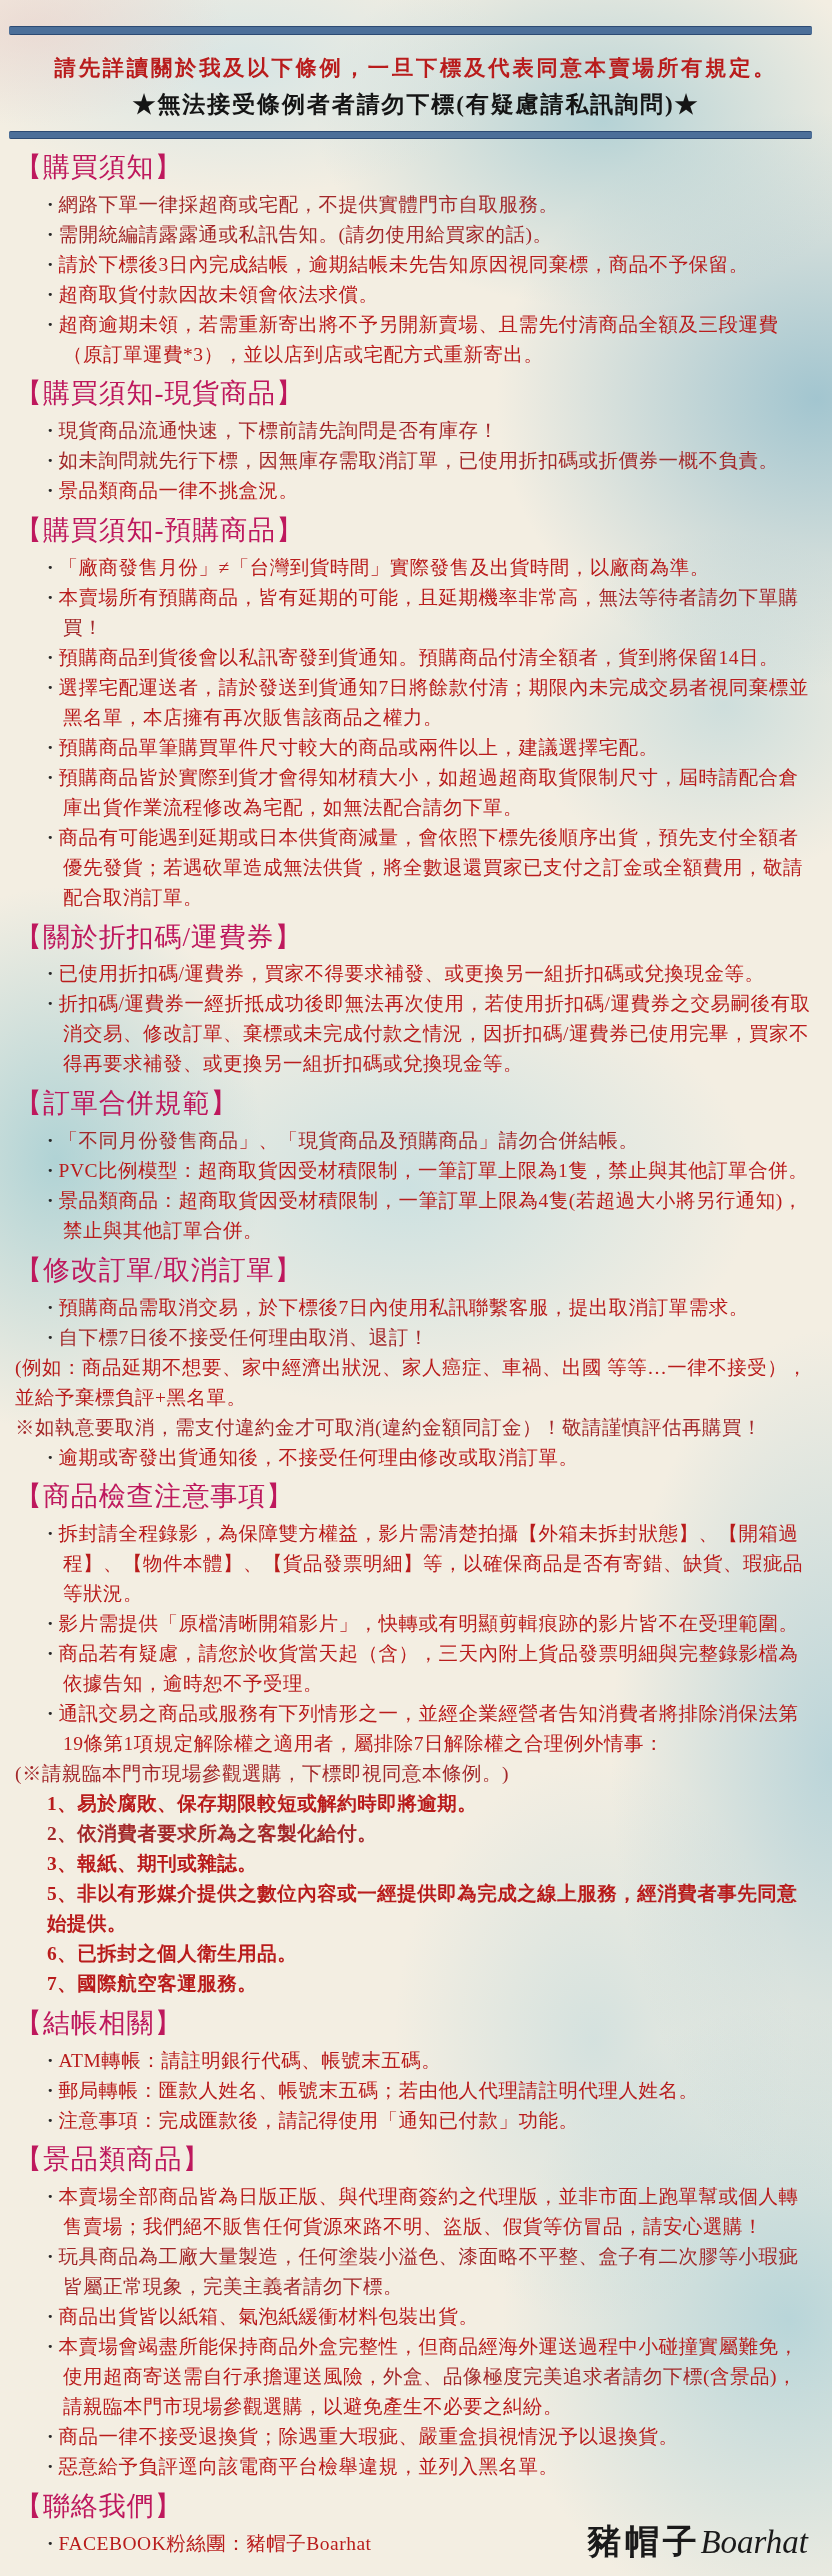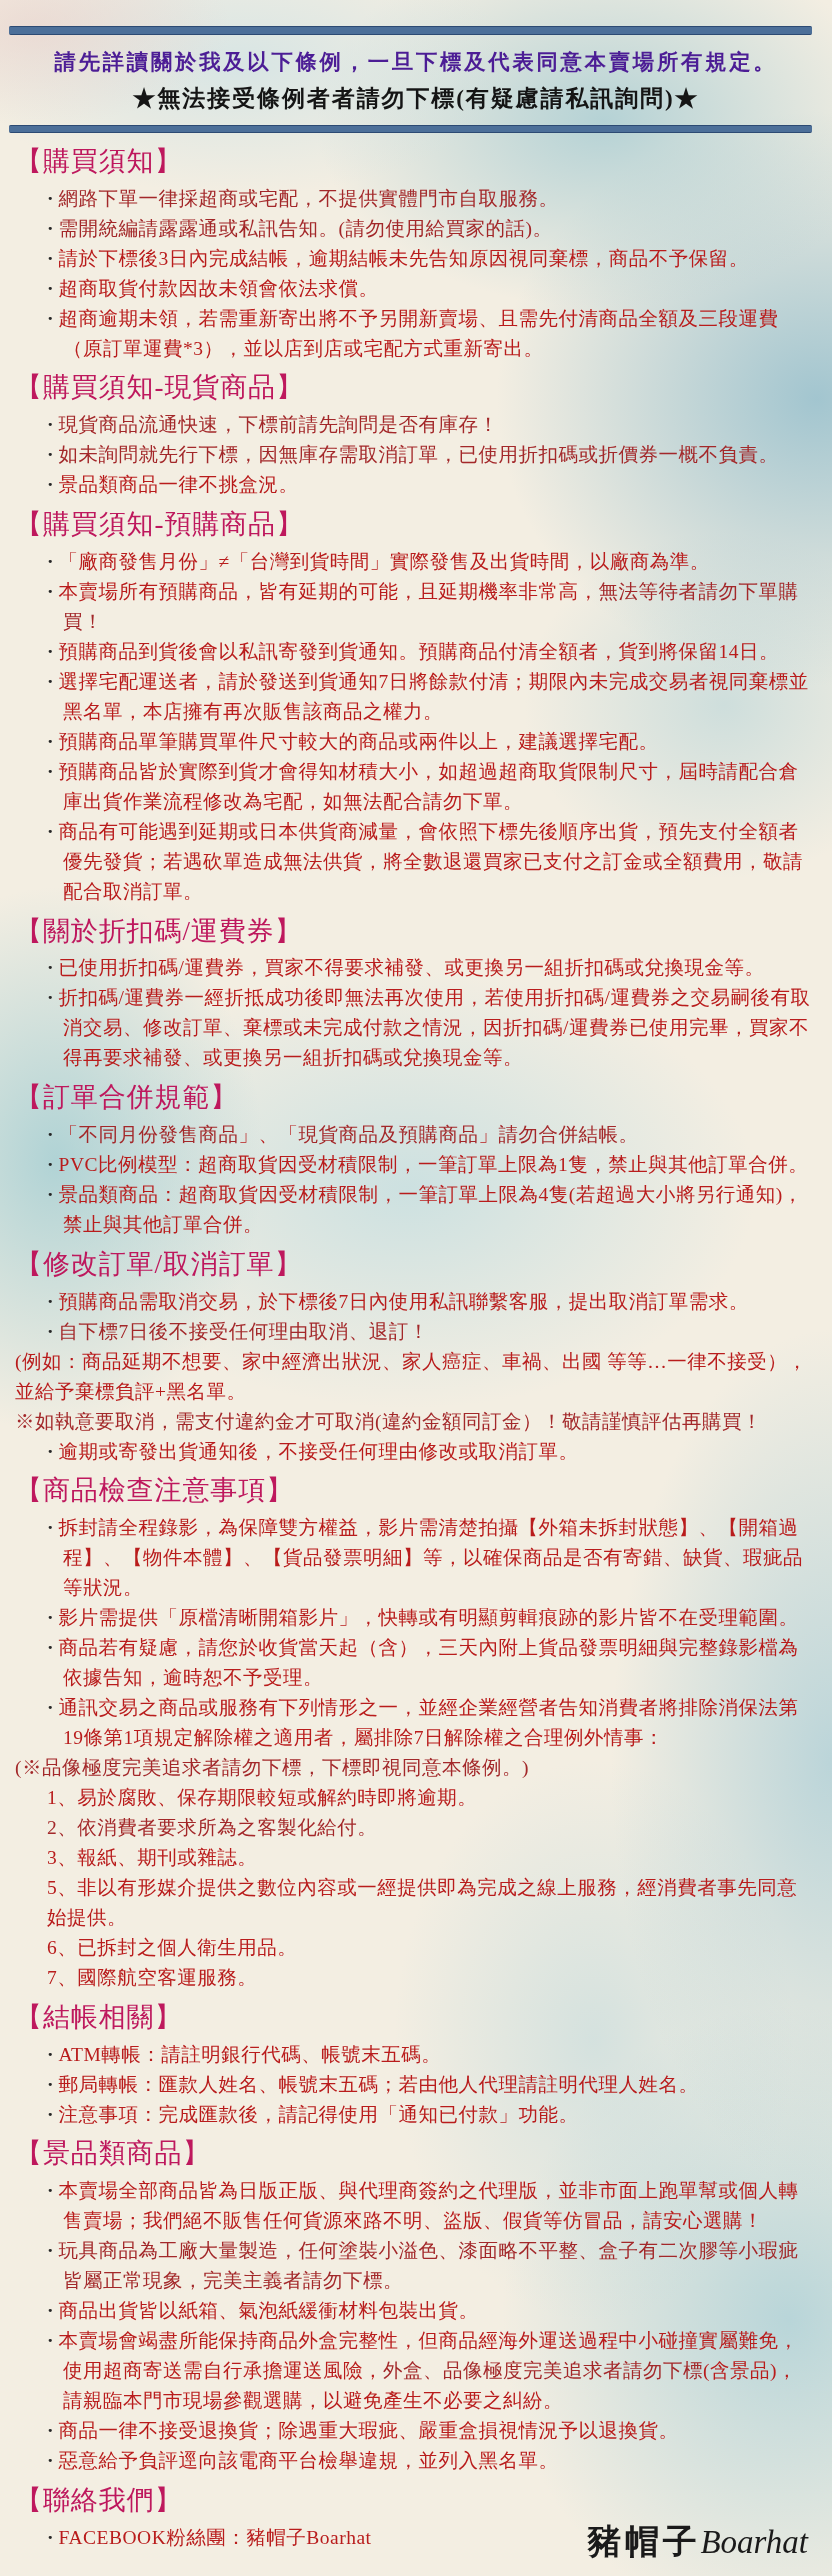"請先詳讀關於我及以下條例，一旦下標及代表同意本賣場所有規定。" .t1 { color: #4c1d95 -> #b91c1c; margin-top: 13px -> 19px }
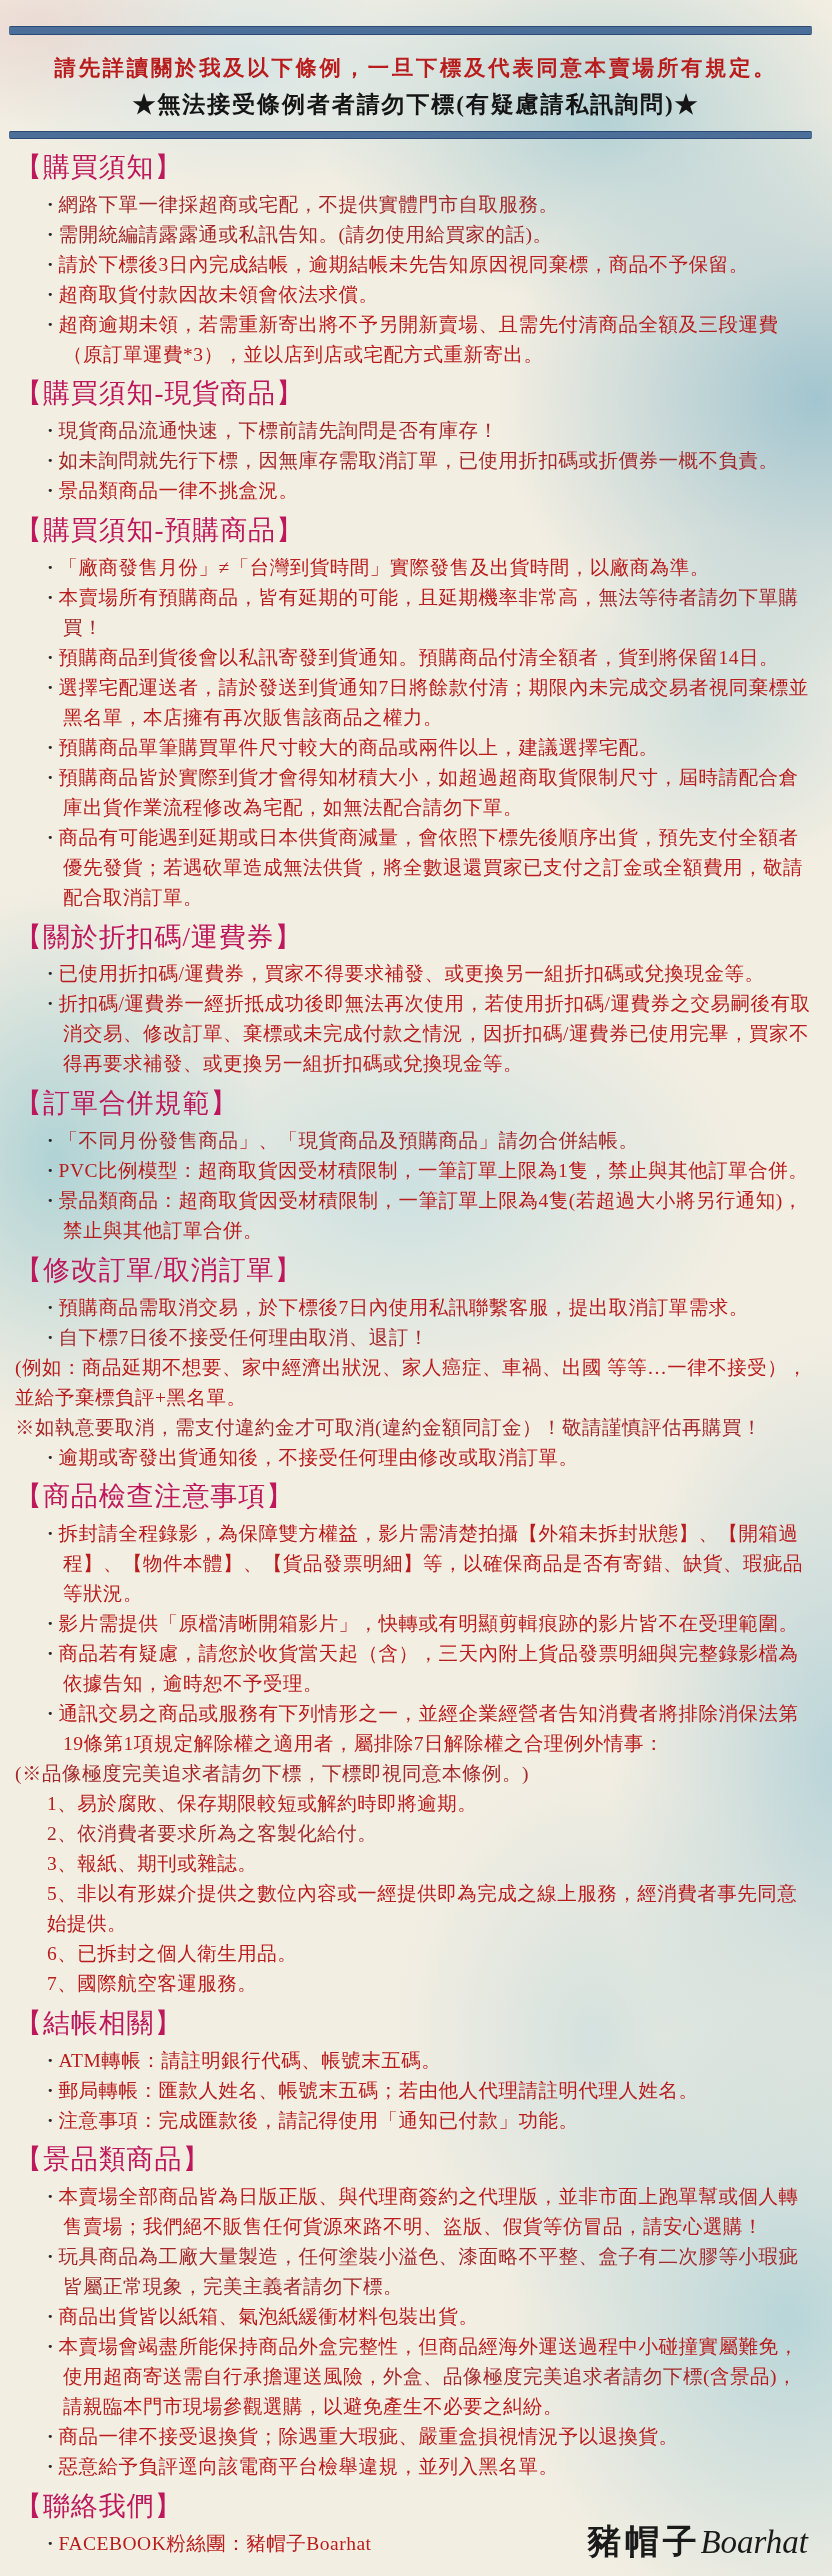"(※品像極度完美追求者請勿下標，下標即視同意本條例。)" span.red { text: 品像極度完美追求者請勿下標 -> 請親臨本門市現場參觀選購 }
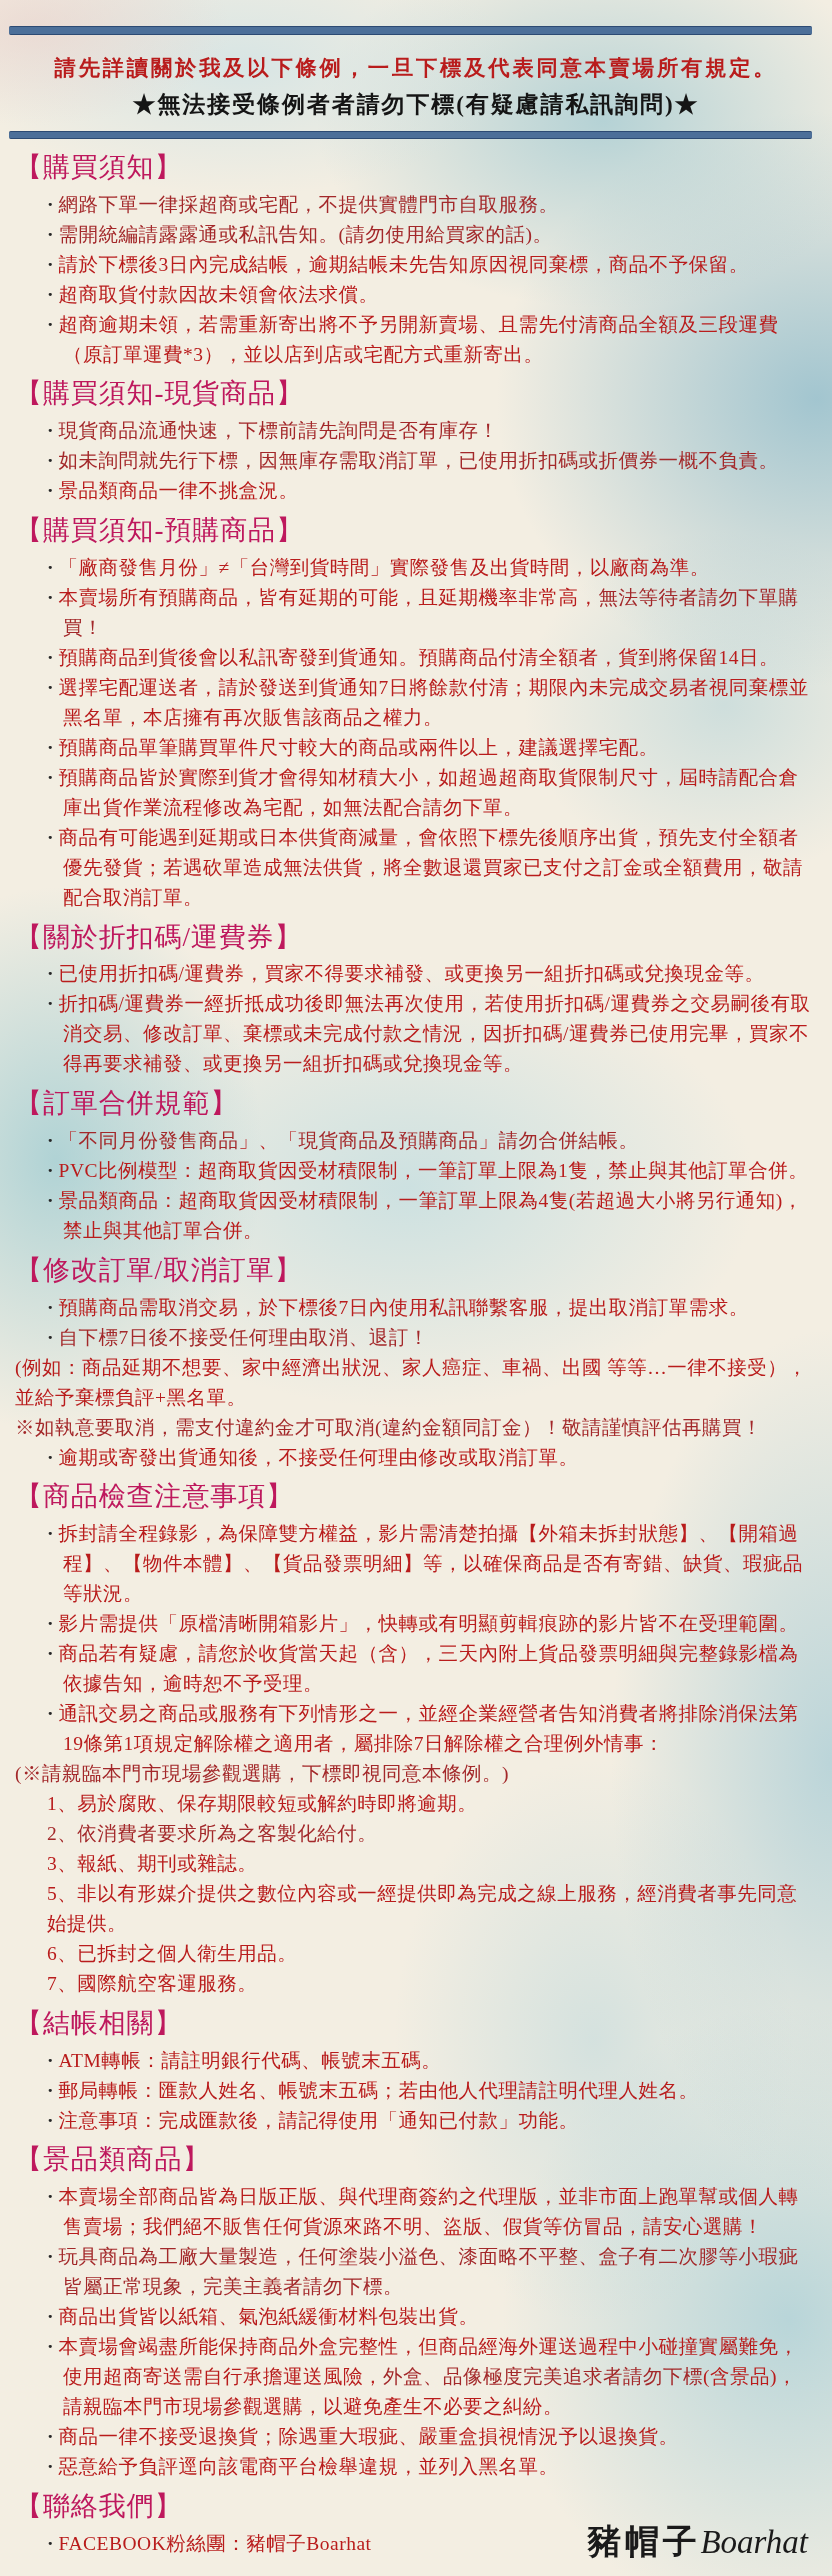"1、易於腐敗、保存期限較短或解約時即將逾期。" .item.num { font-weight: none -> bold }
